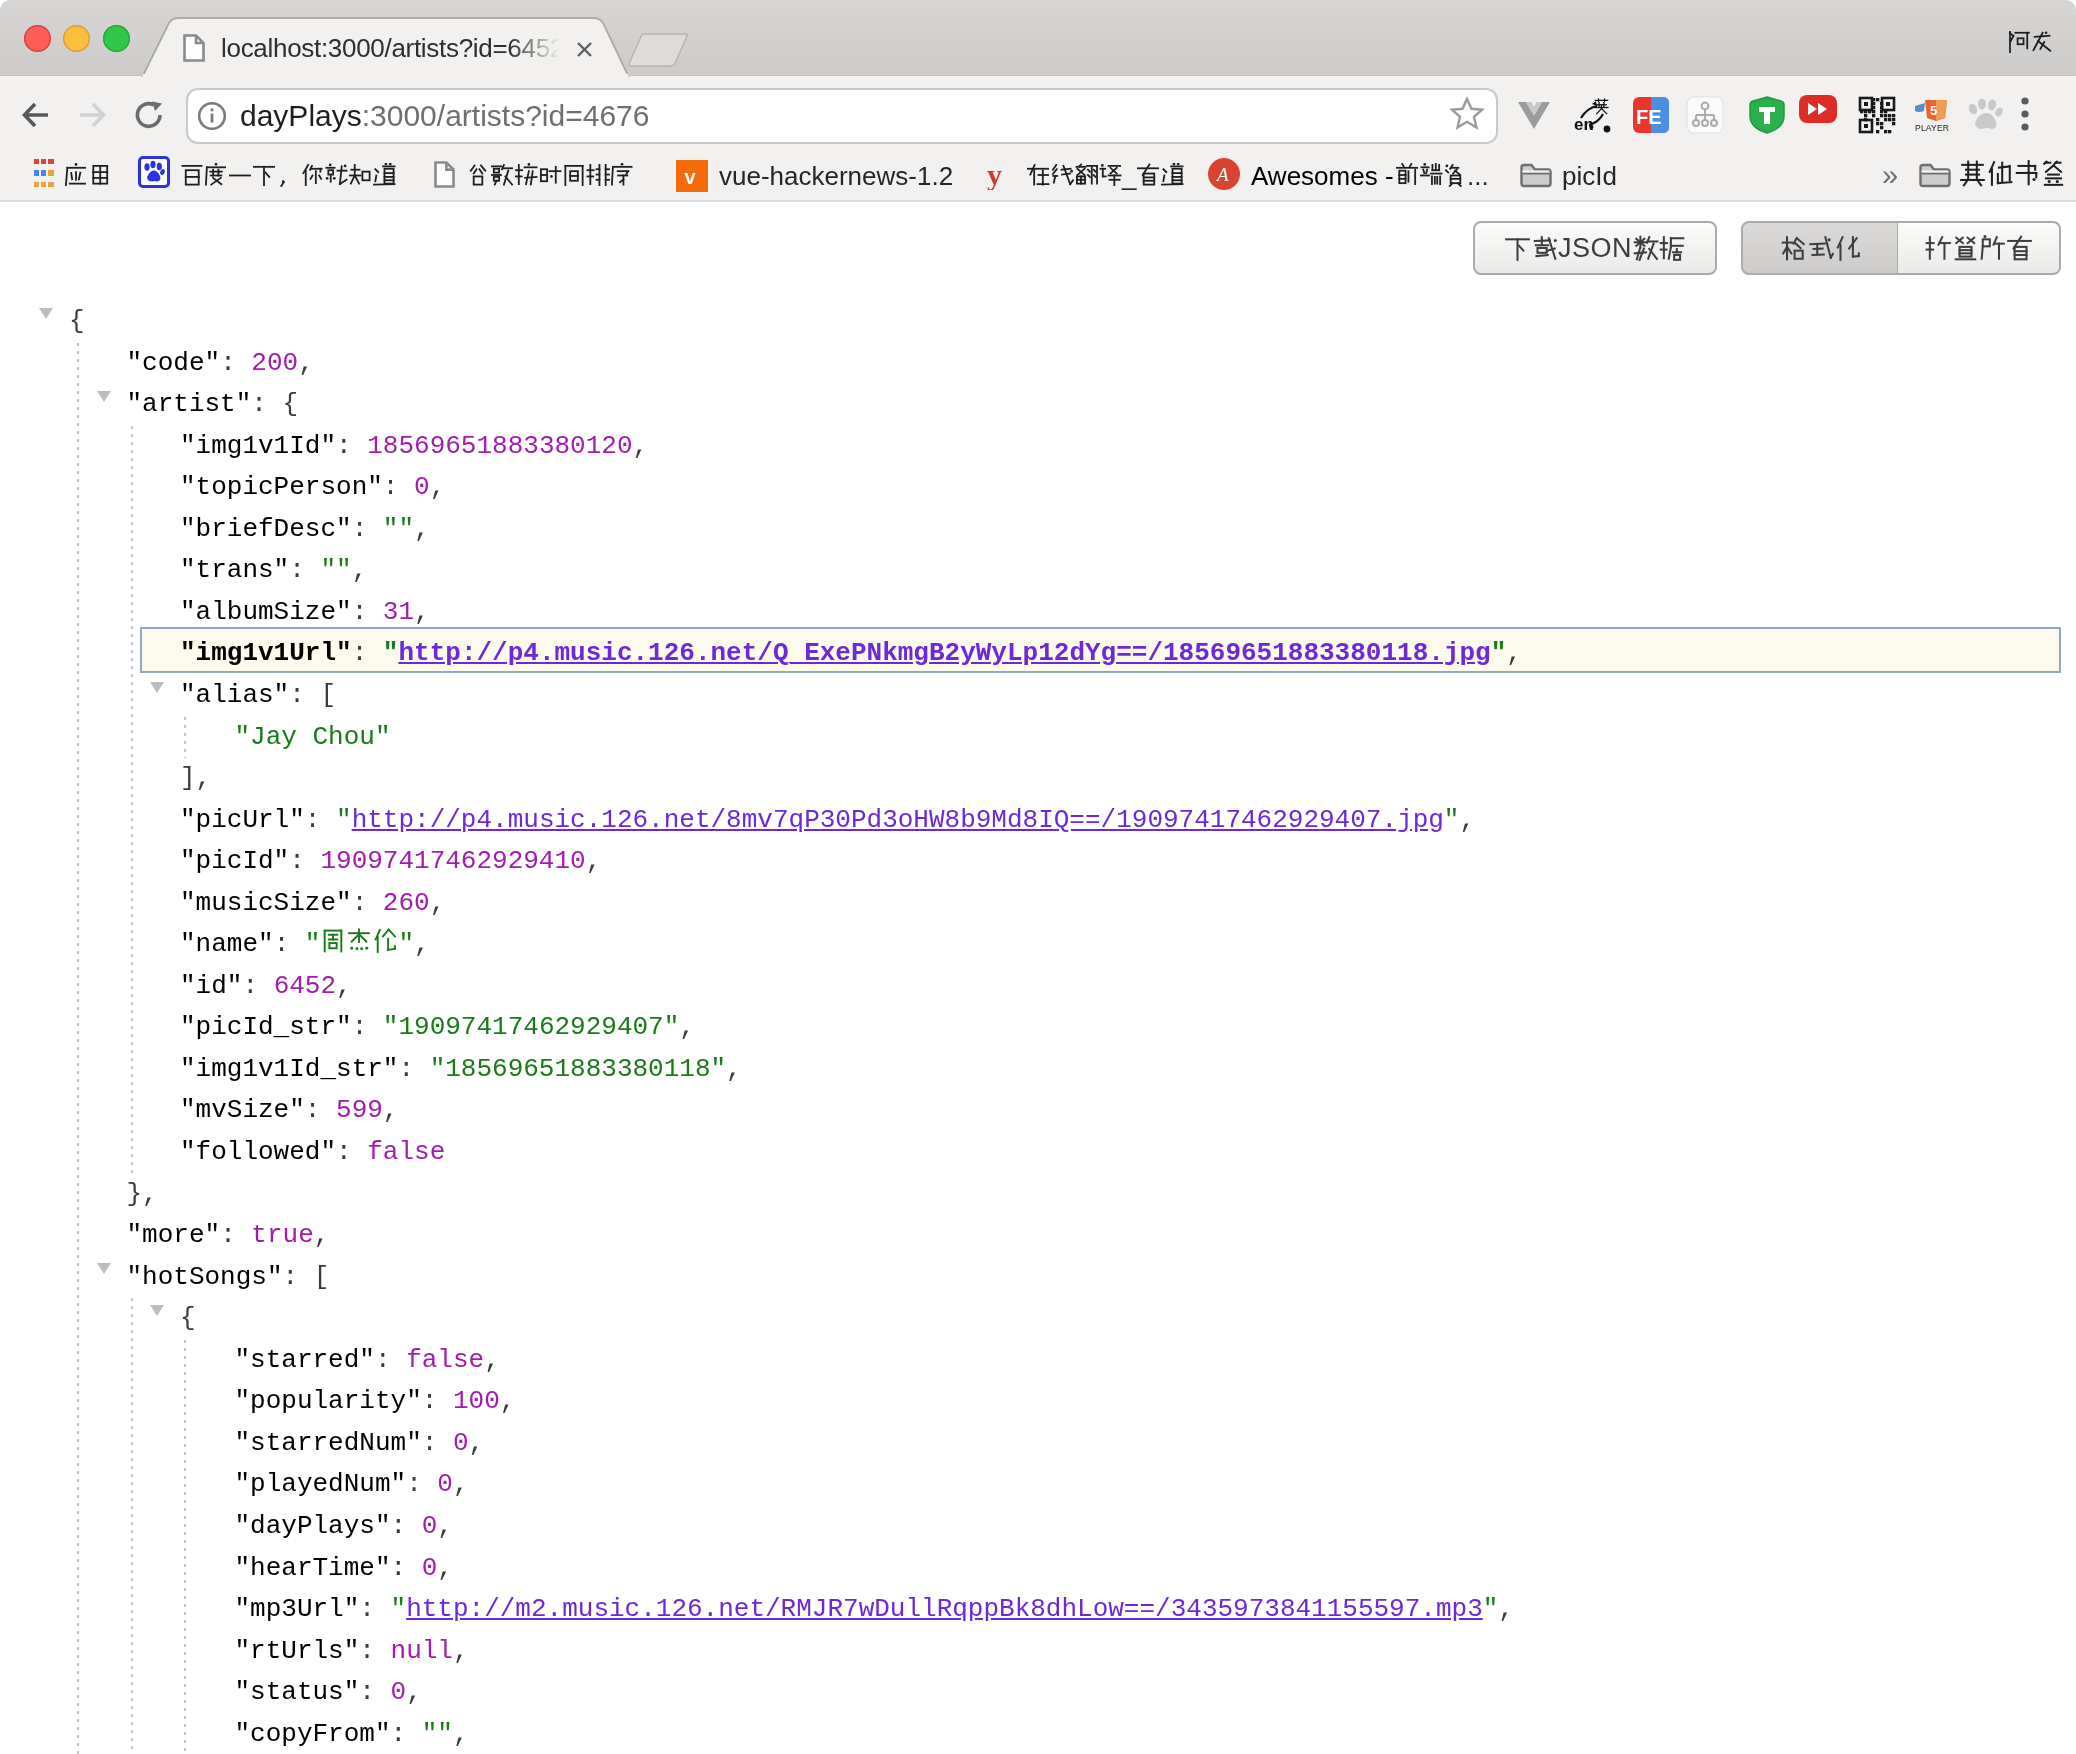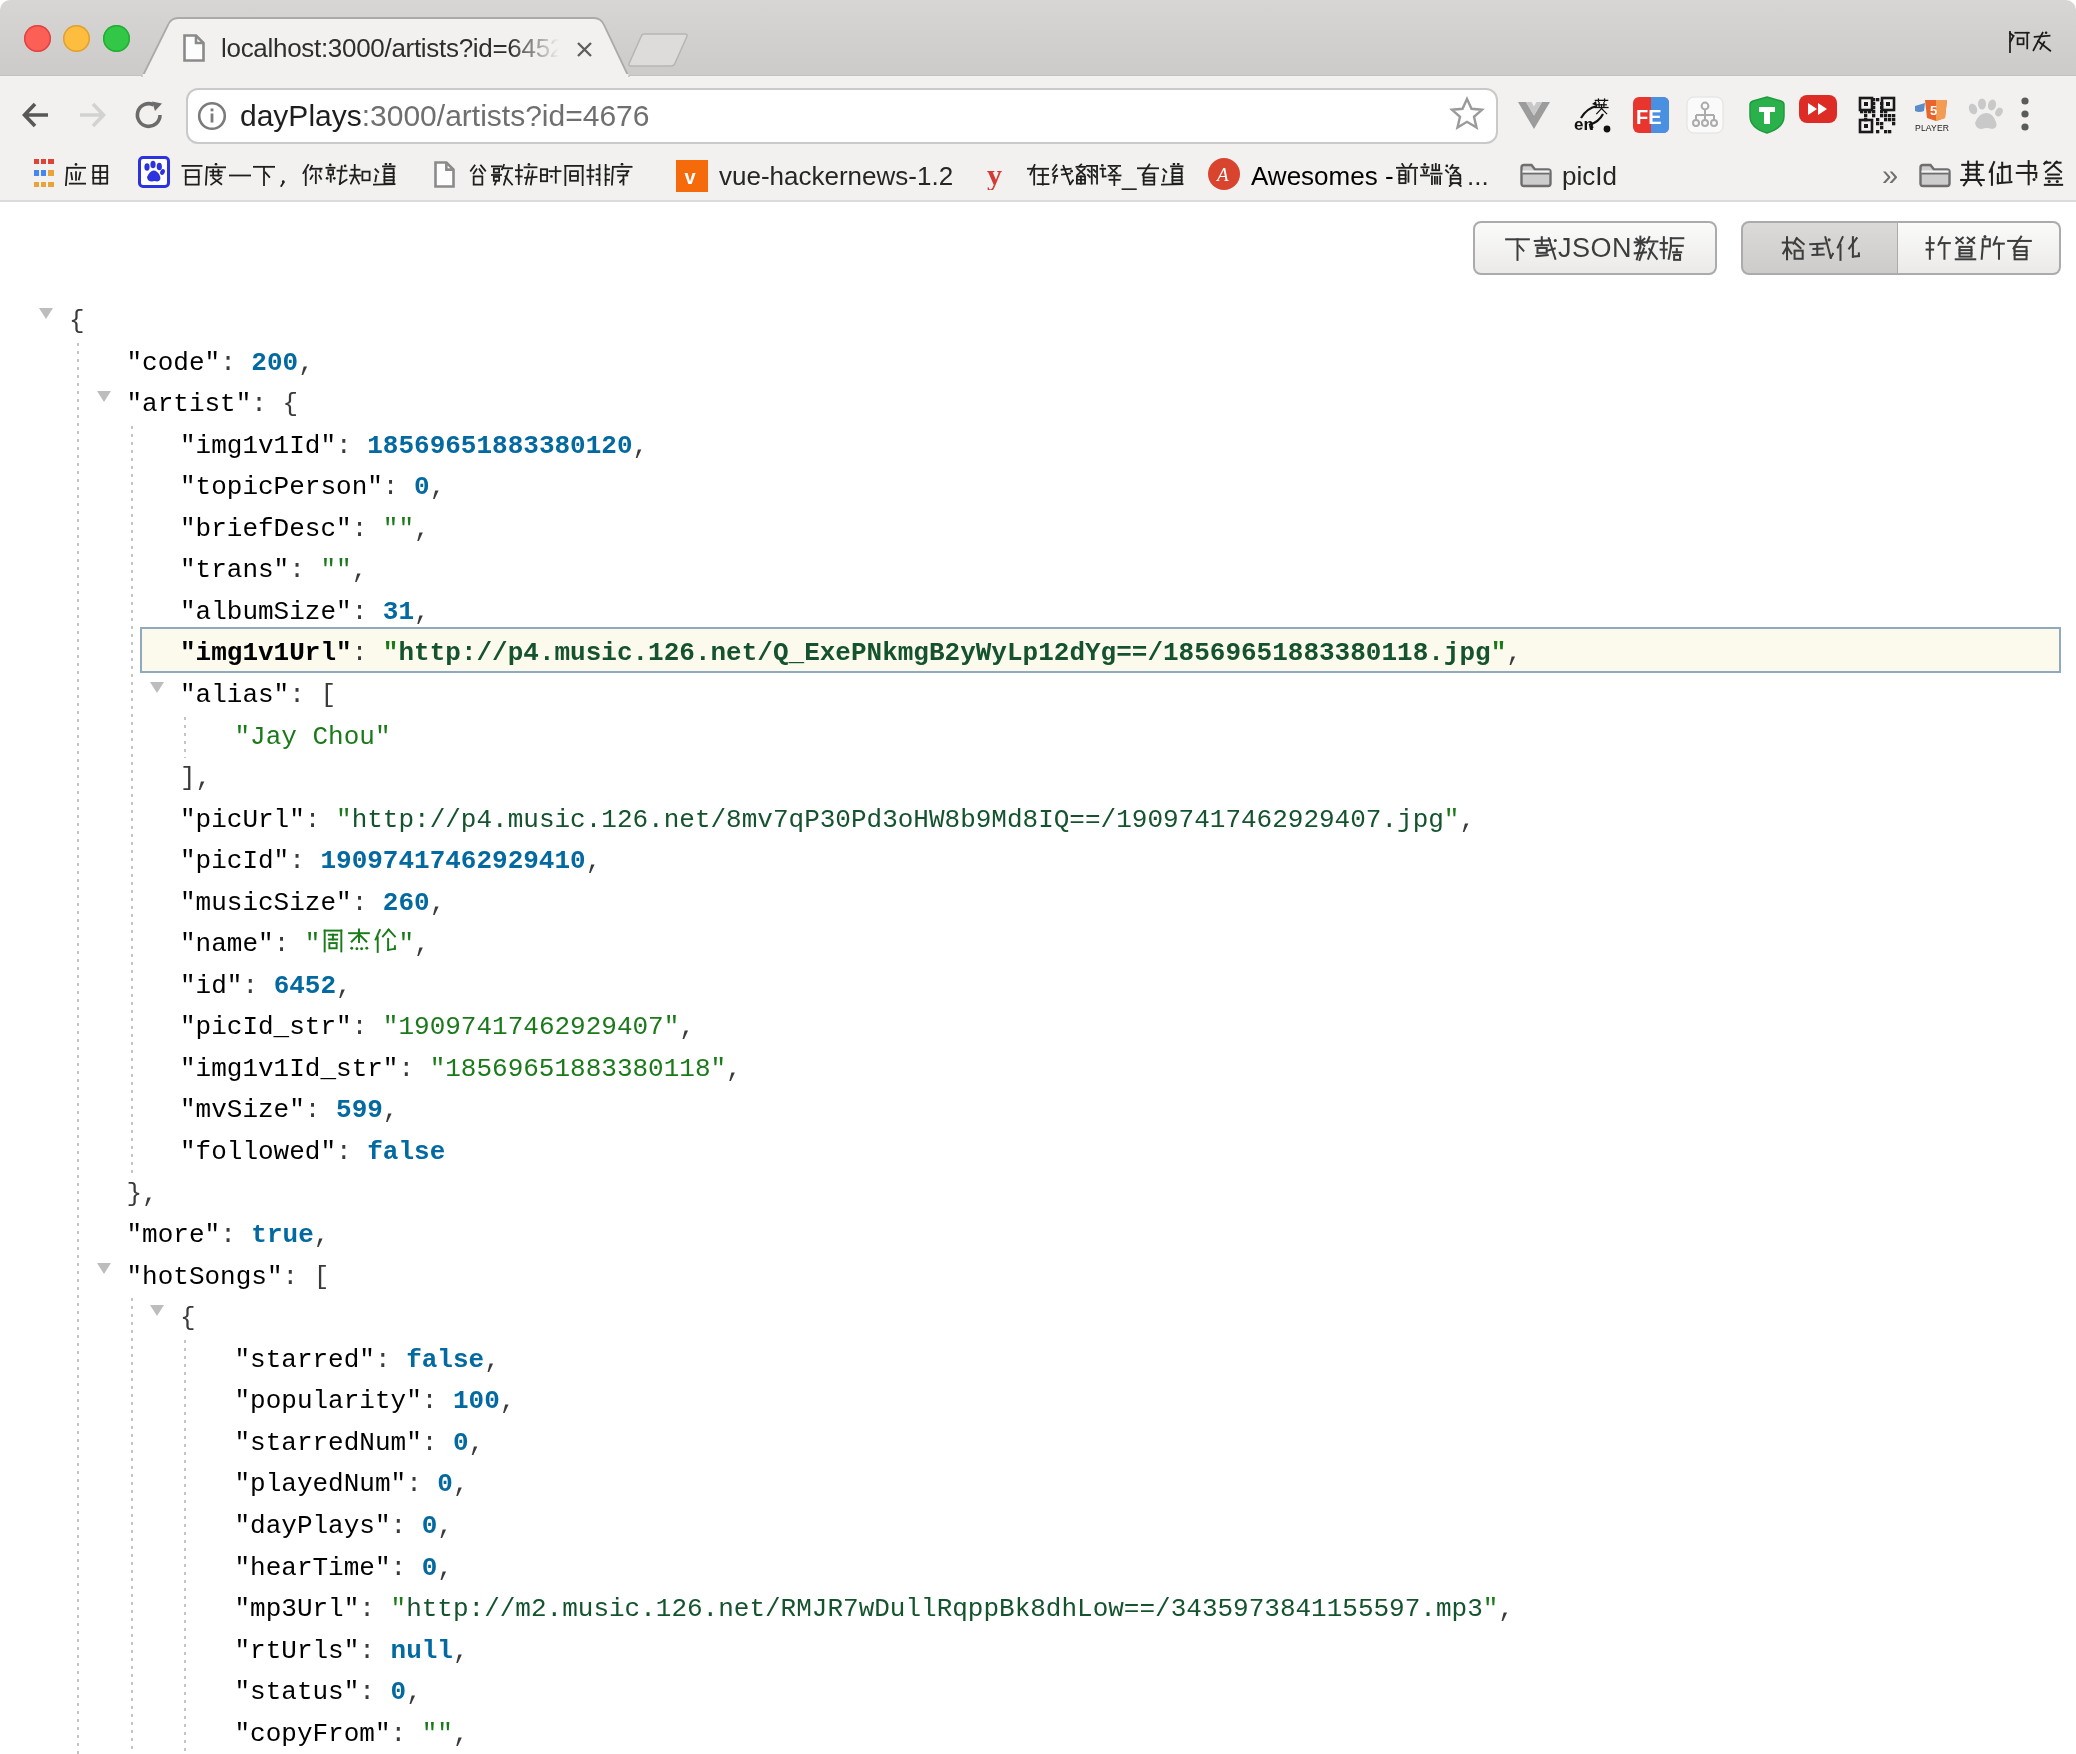"200" .n { color: #0369a1 -> #a21caf; font-weight: bold -> normal }
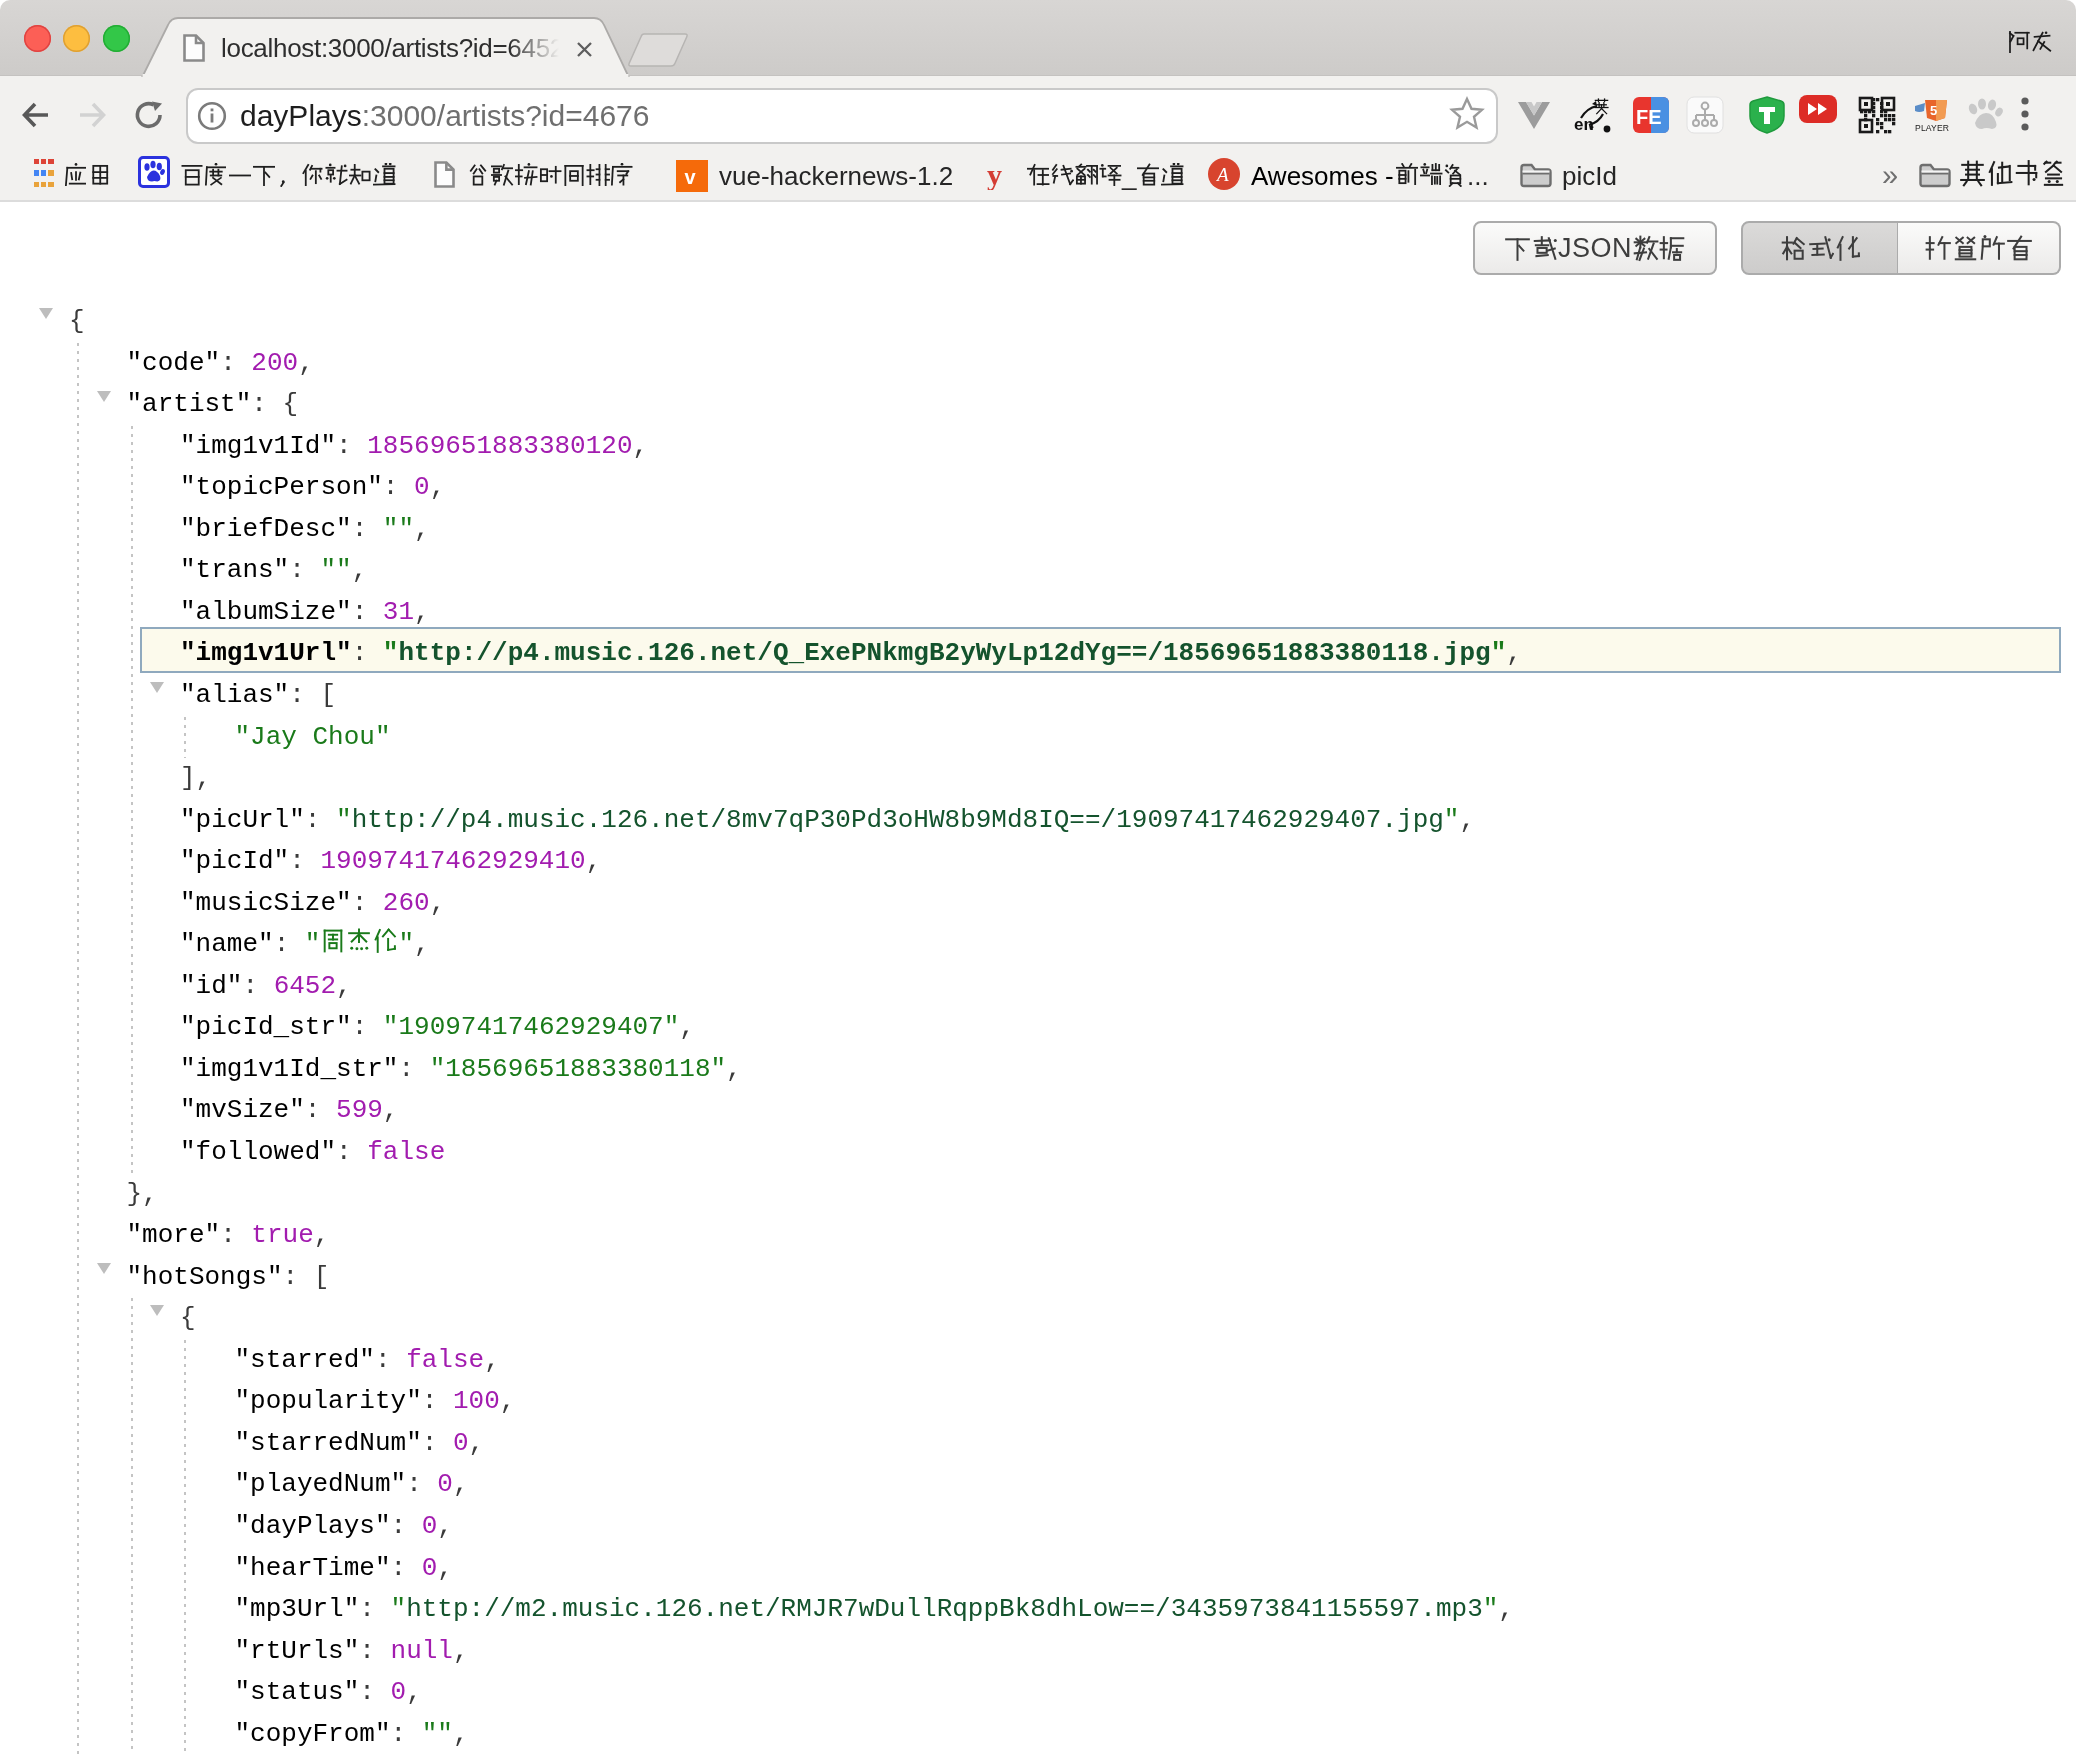"http://p4.music.126.net/Q_ExePNkmgB2yWyL" .a { color: #14532d -> #6d28d9; text-decoration: none -> underline }
